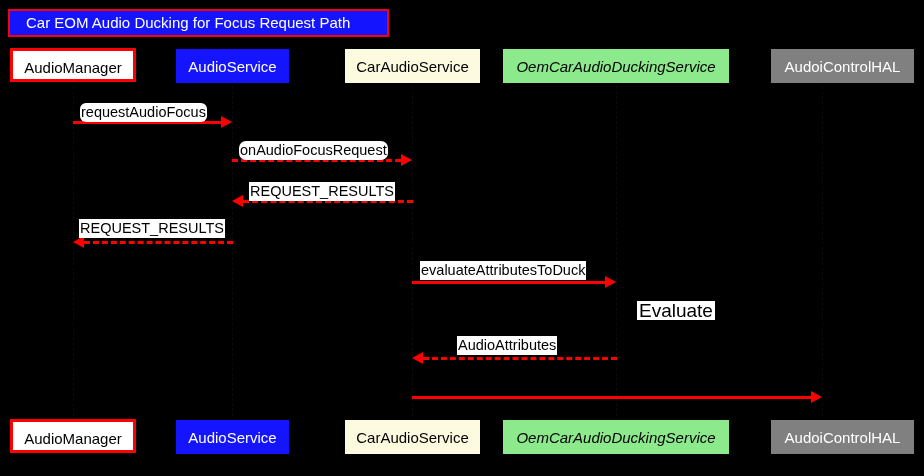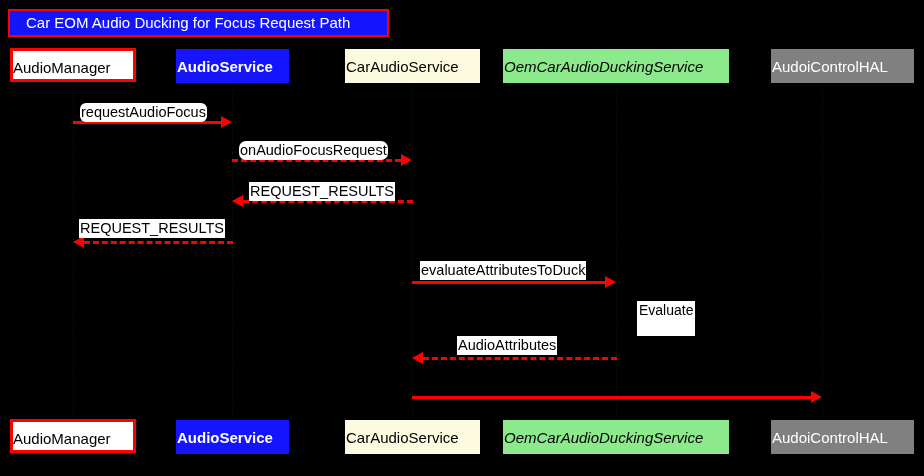"AudioManager" .participant { text-align: left -> center }
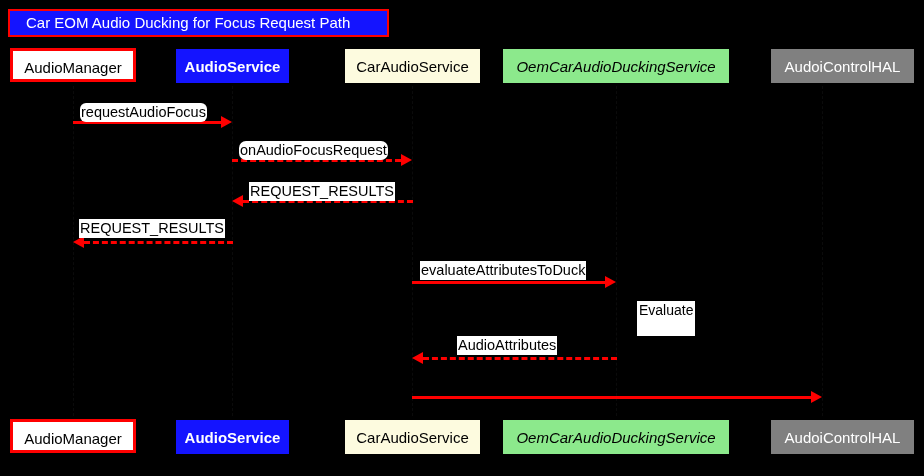"AudioService" .p-blue { font-weight: bold -> none }
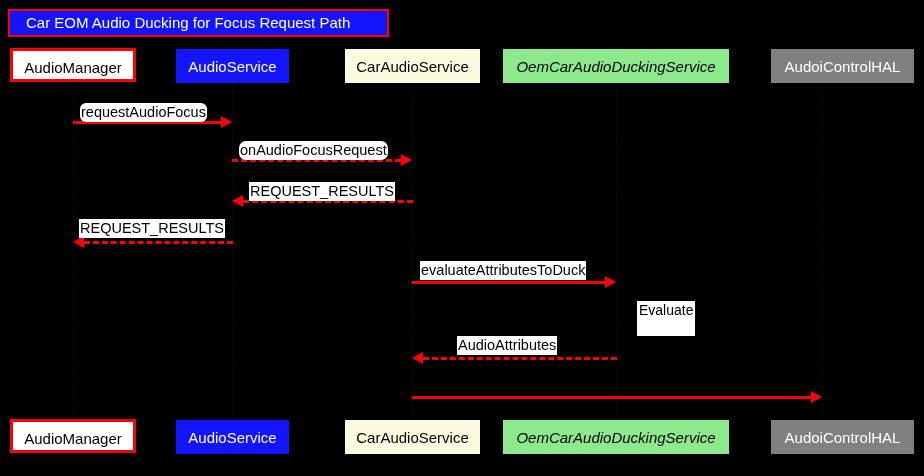"Evaluate" .note-label { font-size: 14px -> 19px; height: 35px -> 19px }
